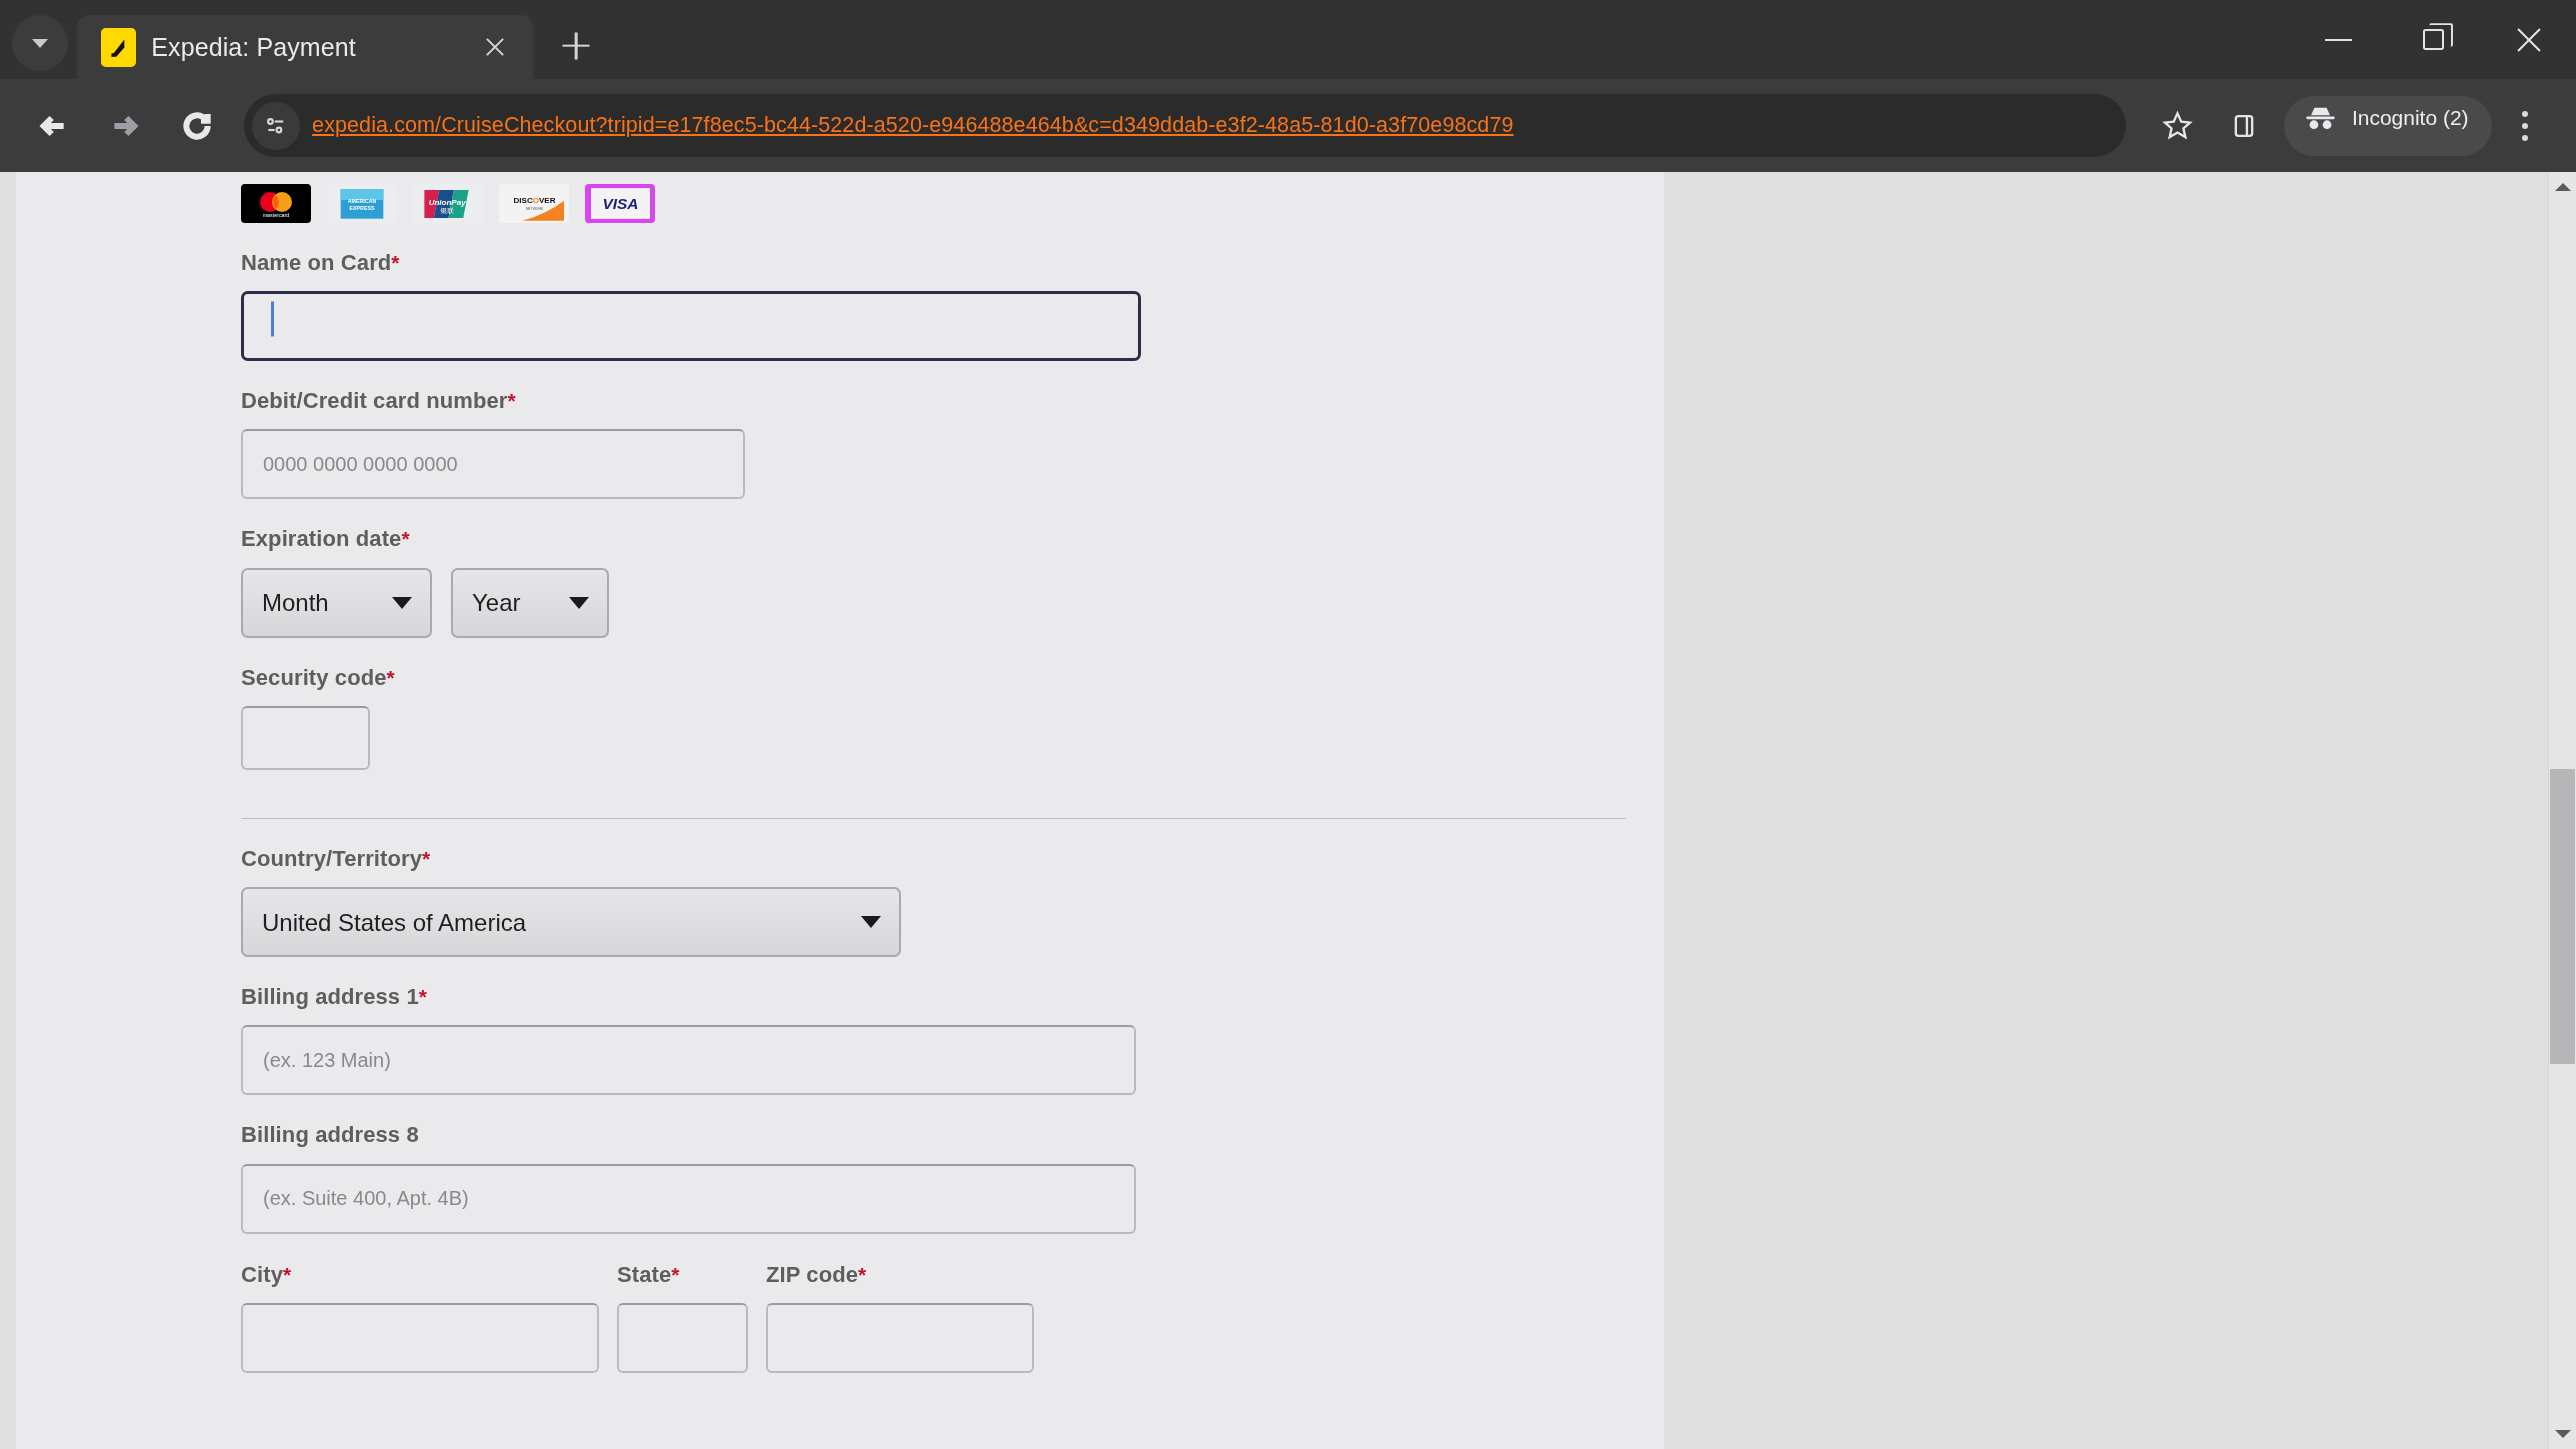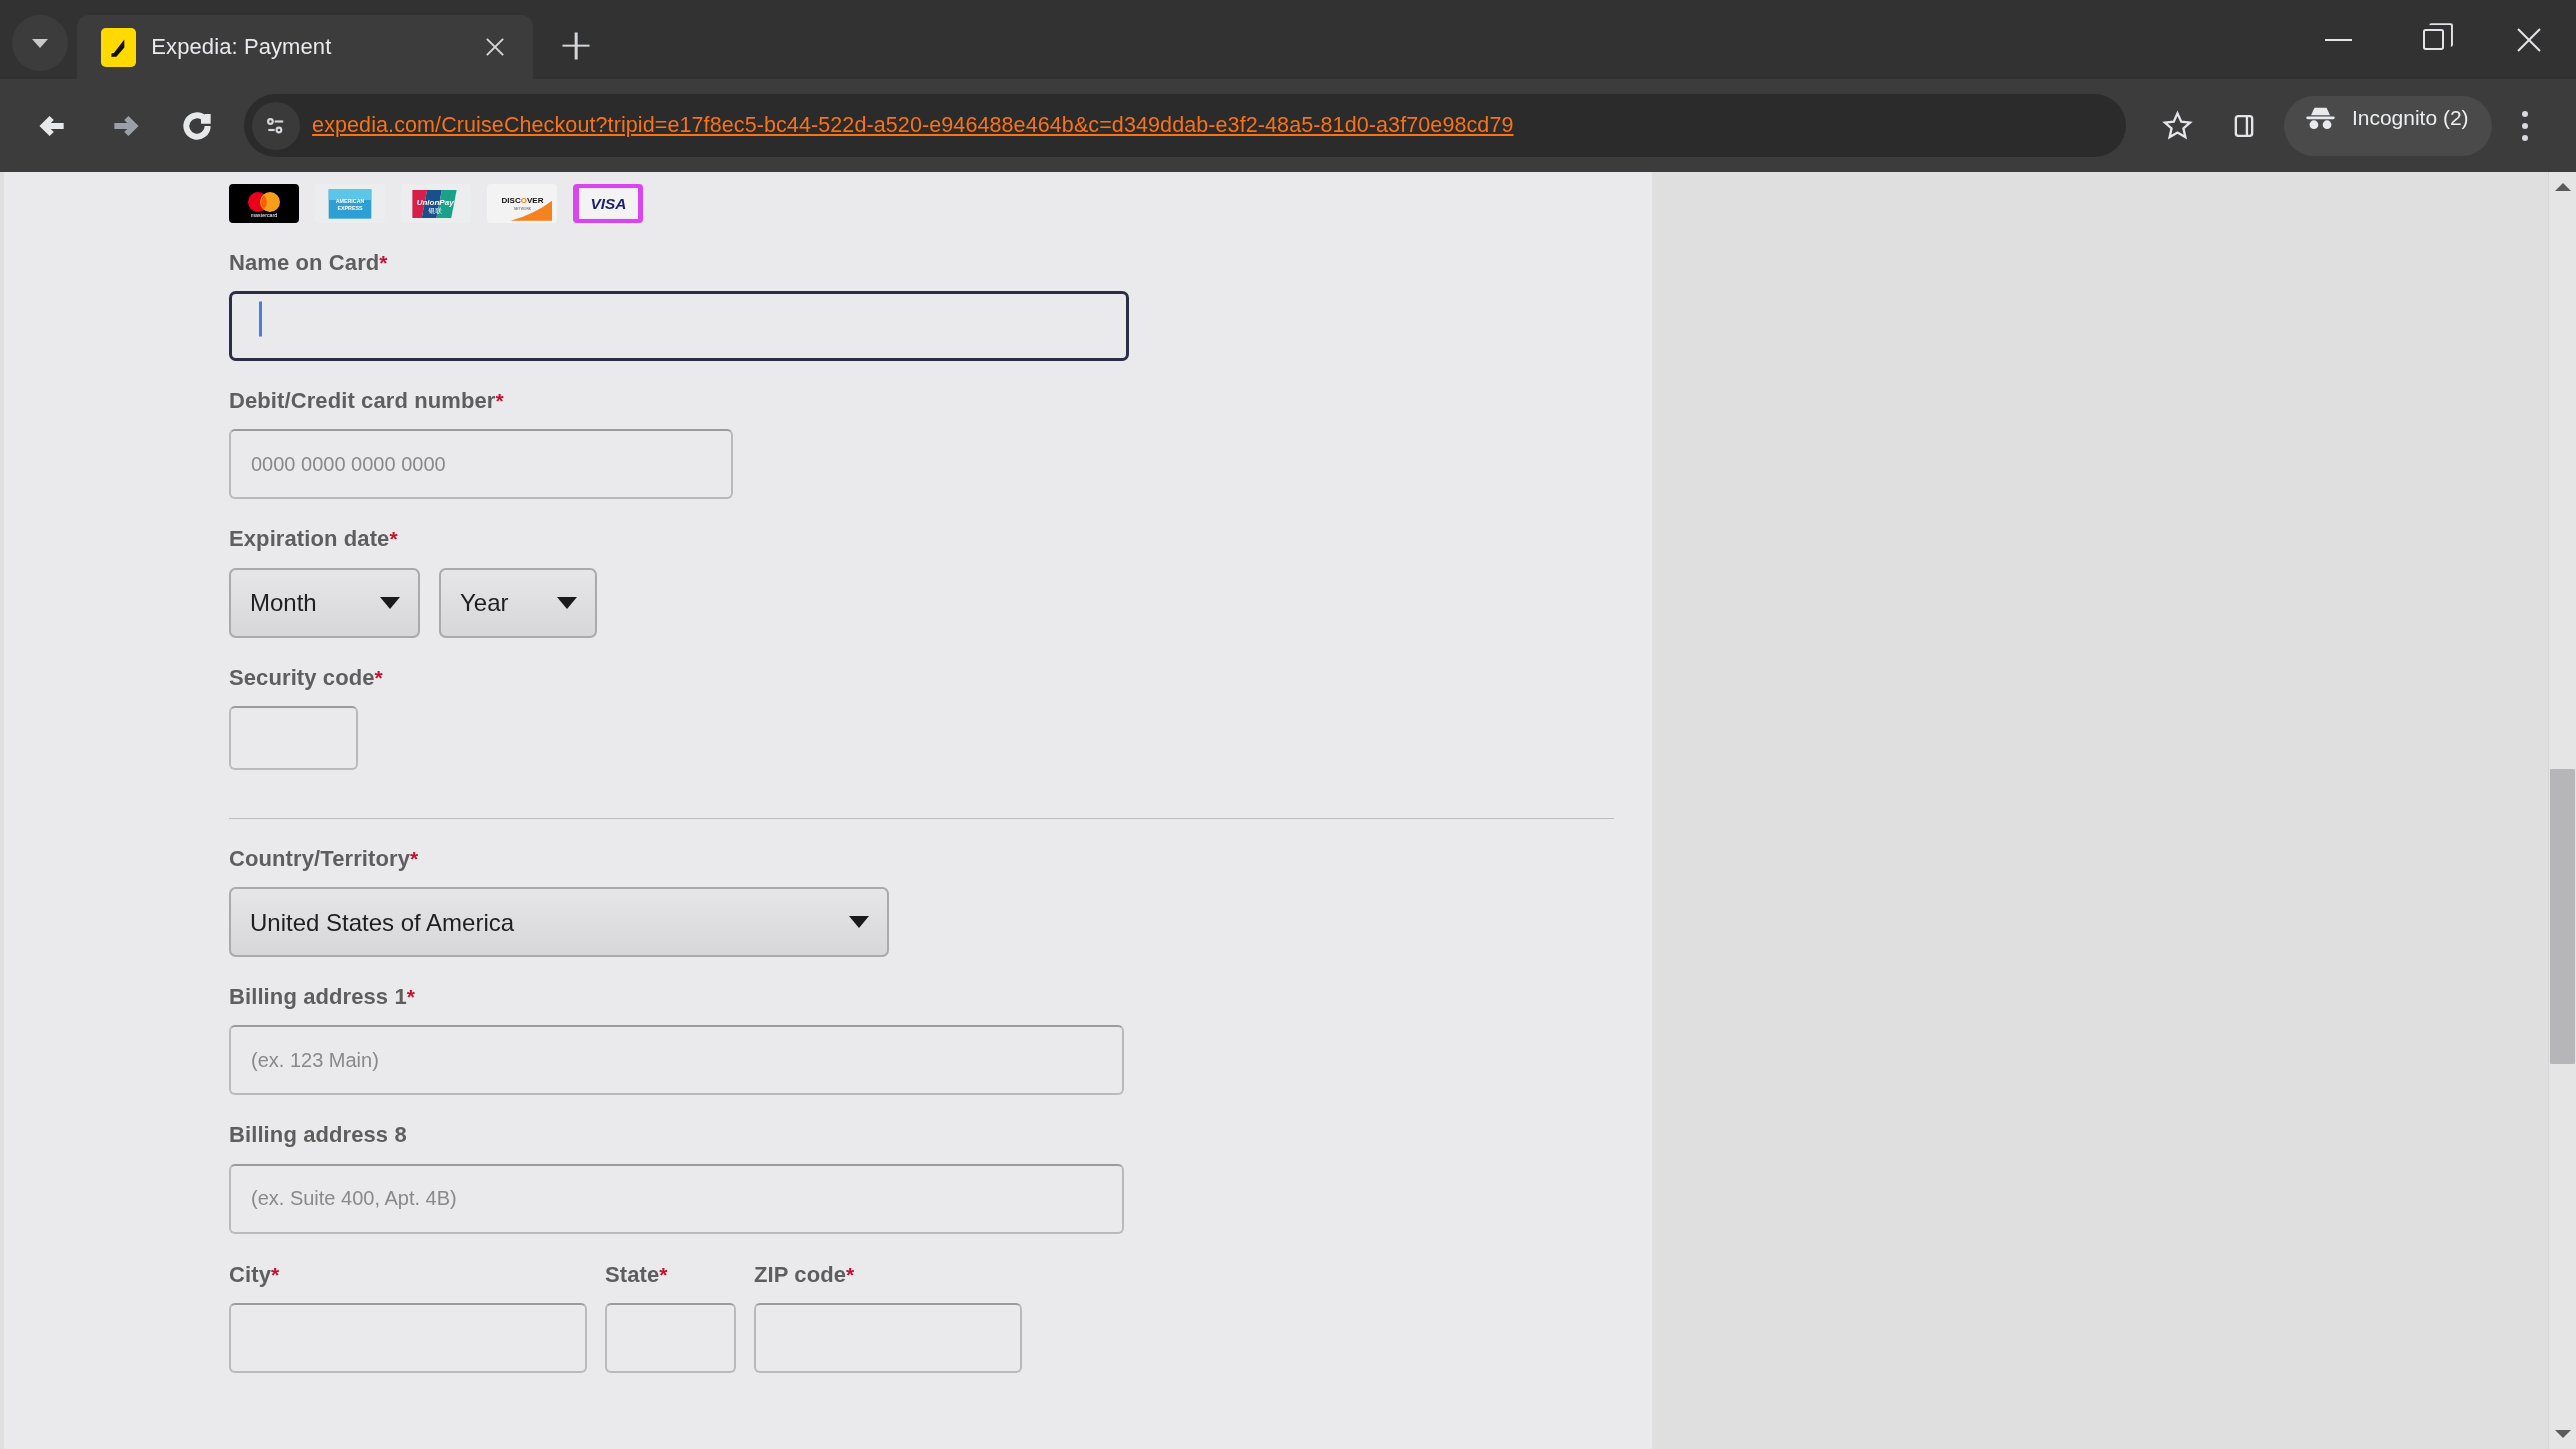"Expedia: Payment" .tab-title { font-size: 22px -> 25px }
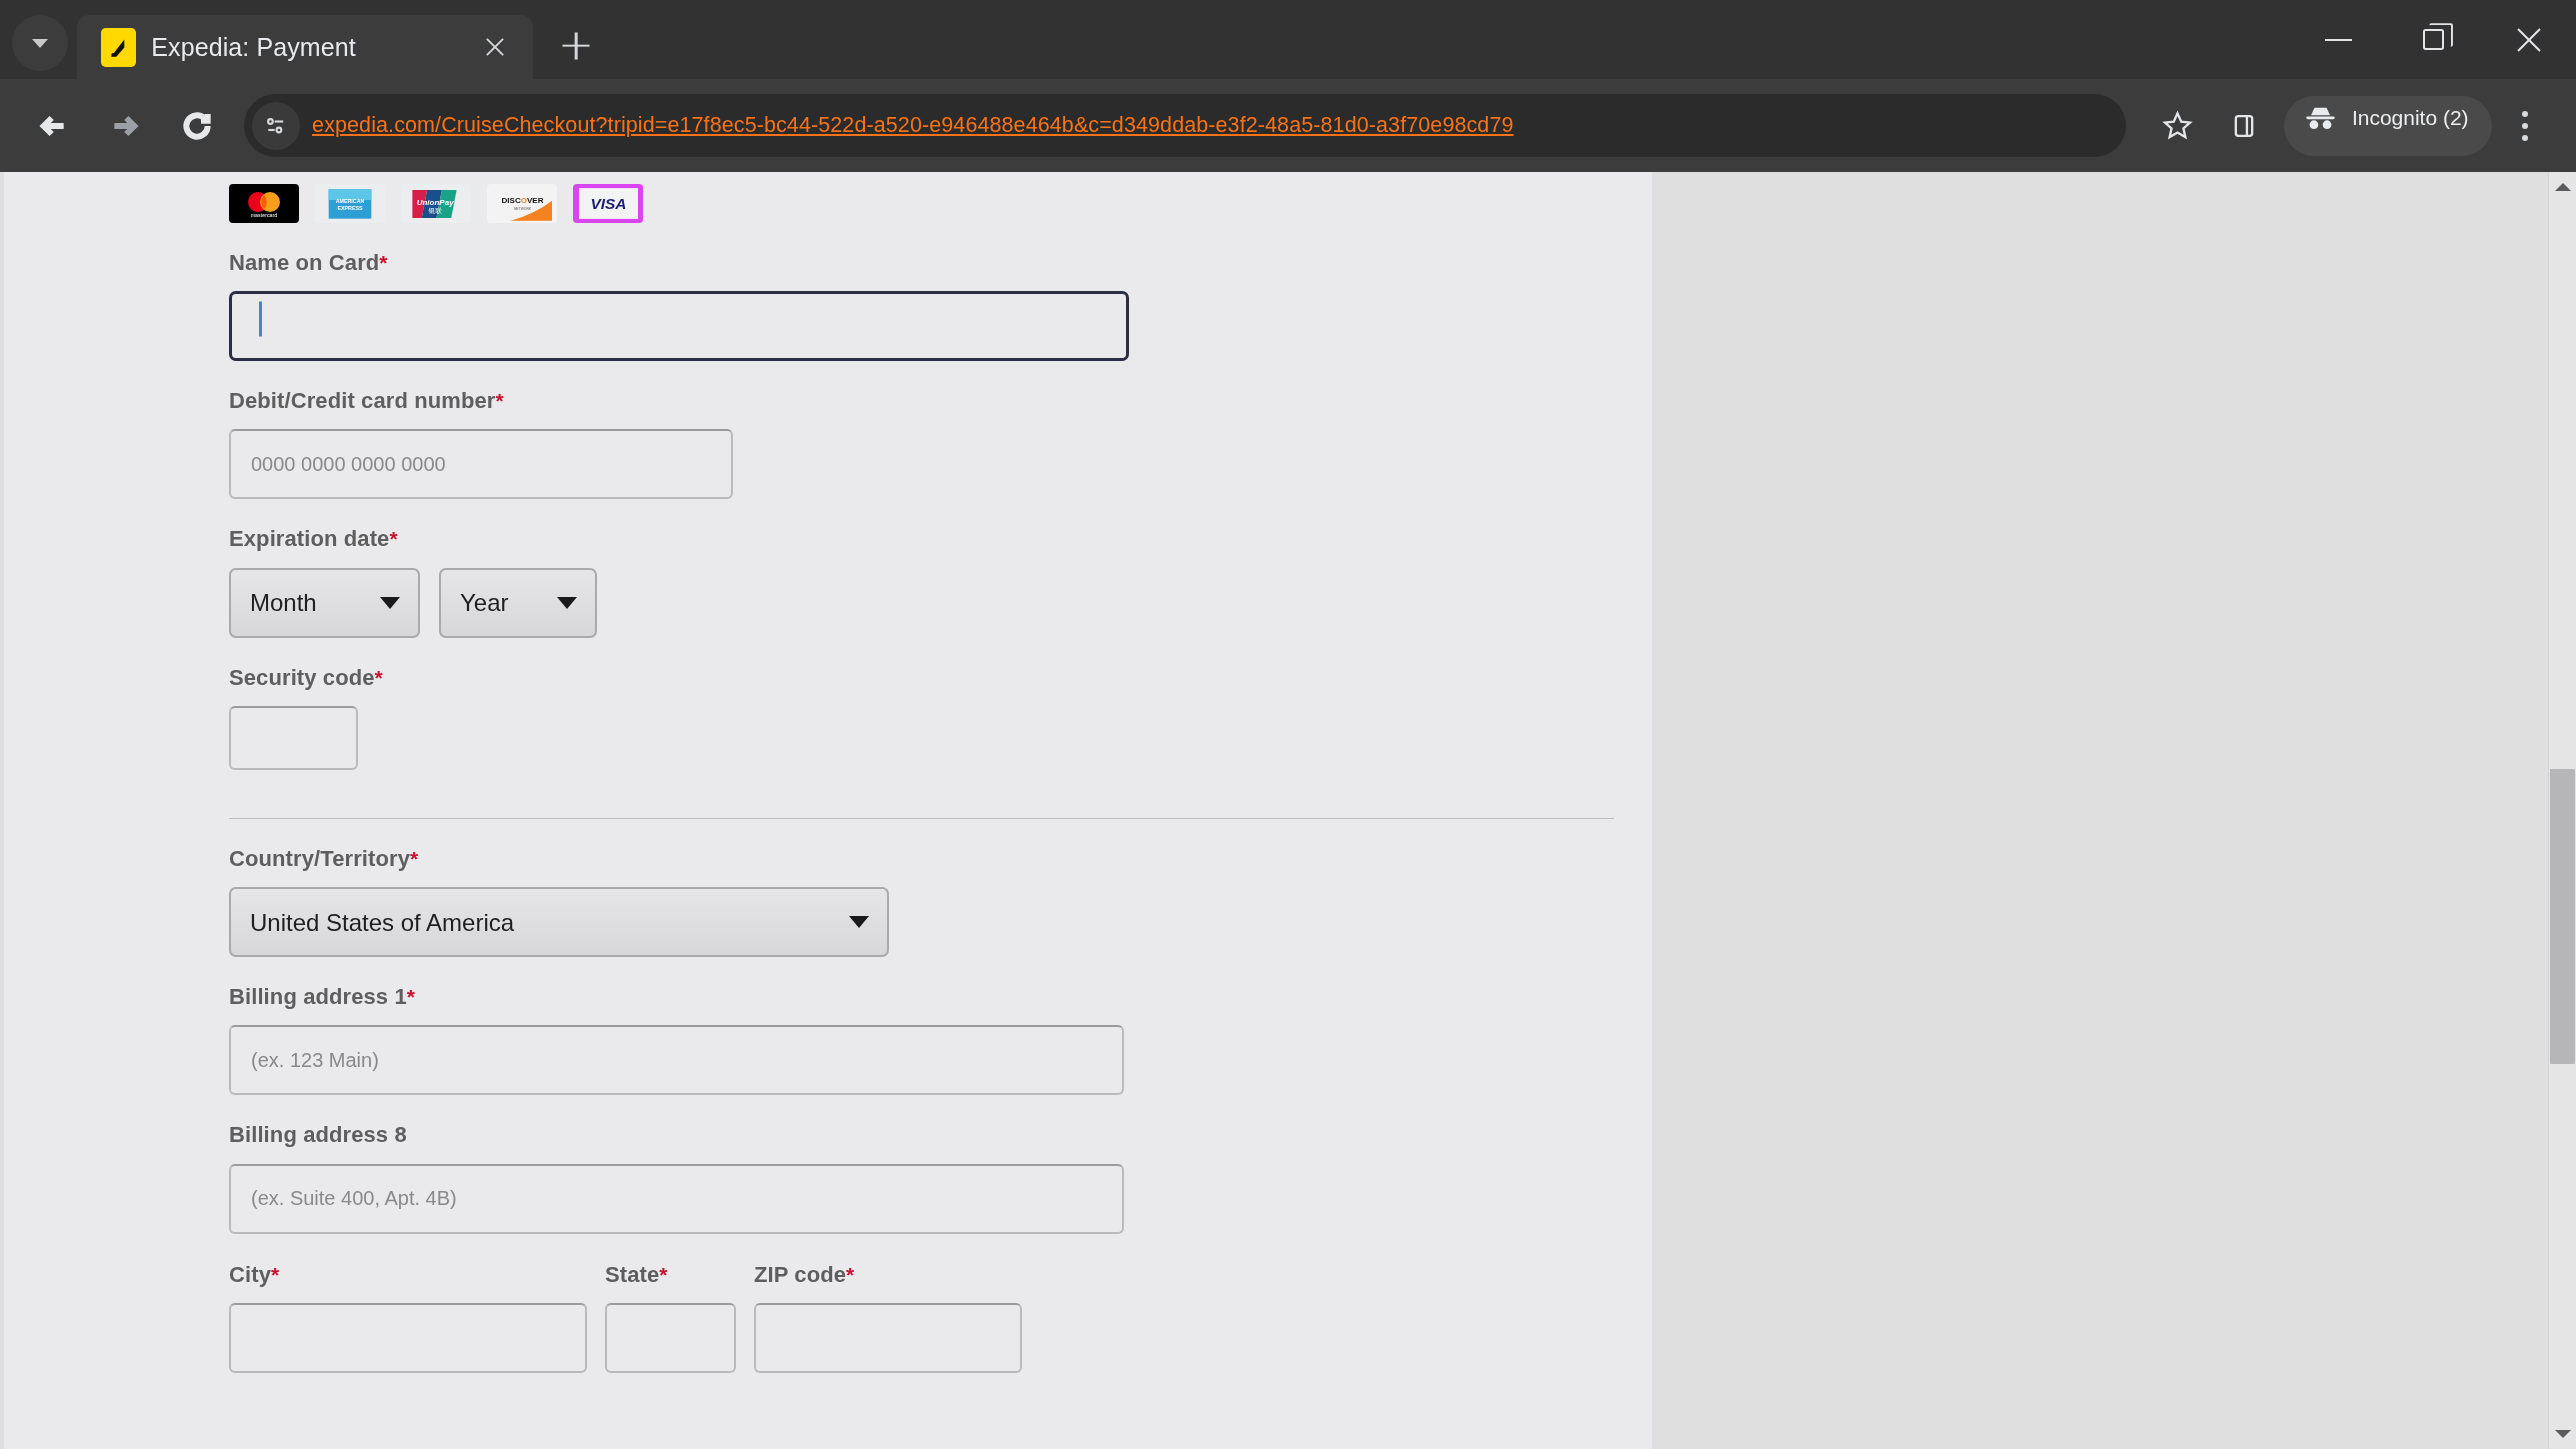"UnionPay" .content-panel { left: 4px -> 16px }
